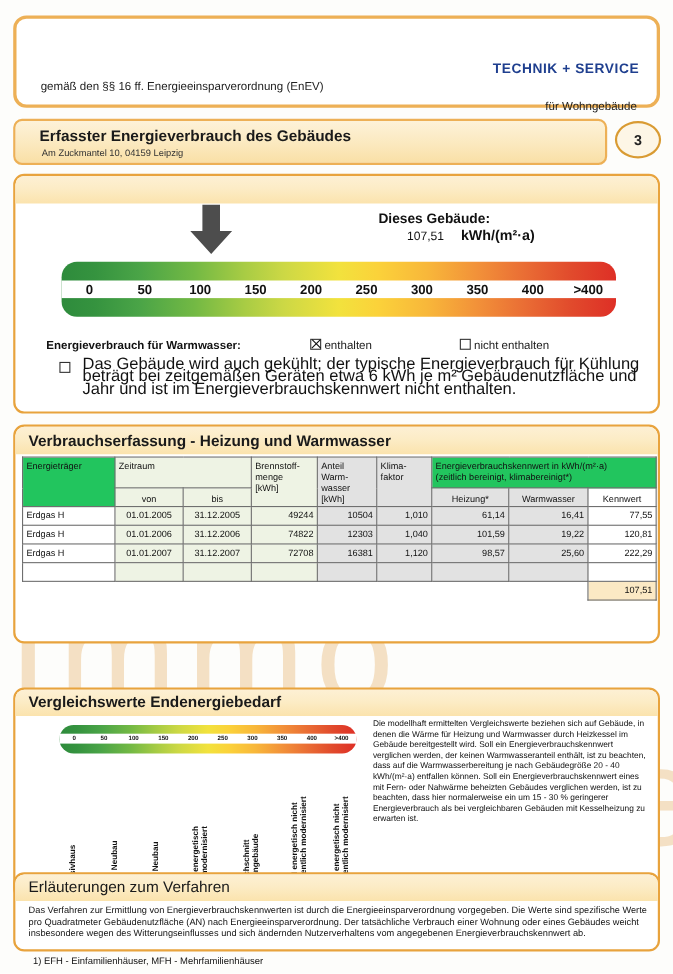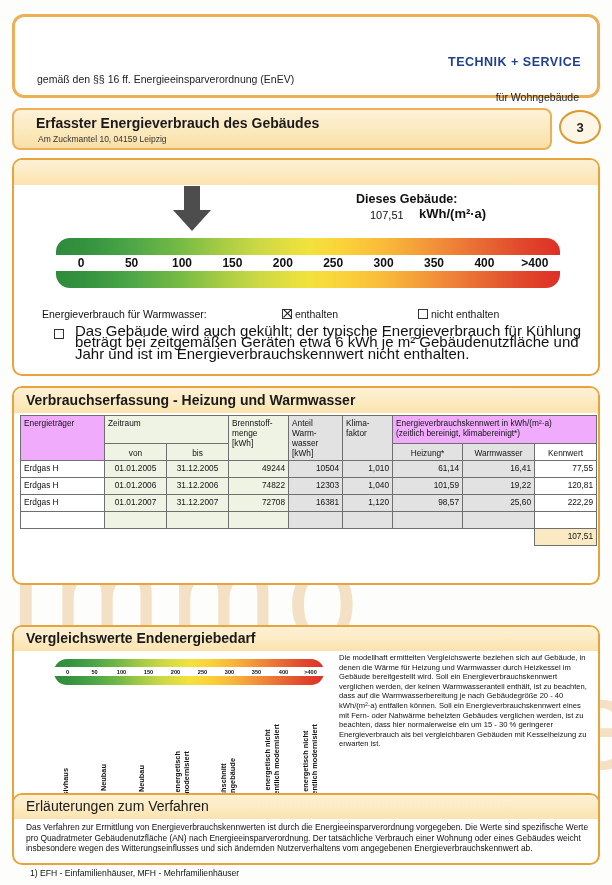"Dieses Gebäude:" #diesesLabel { margin-left: 12px -> none }
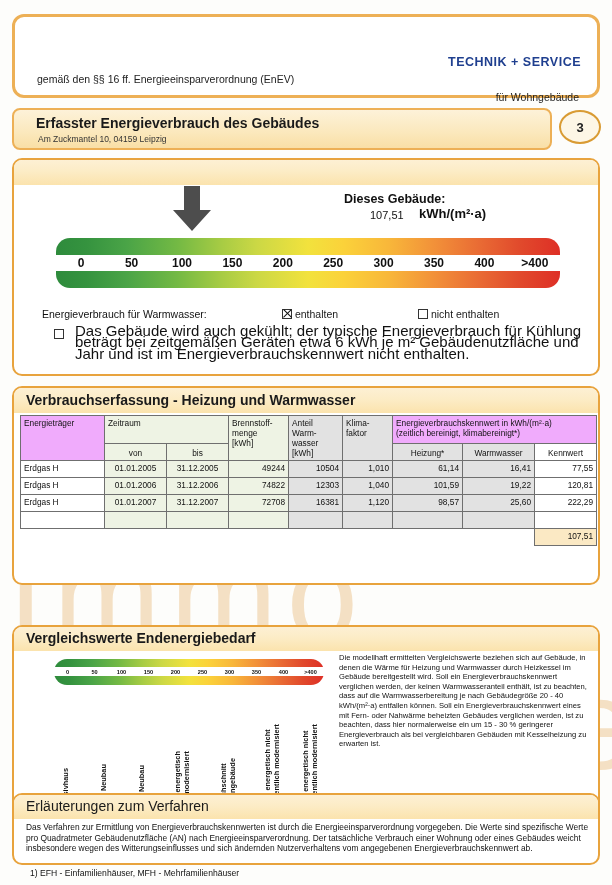"Energieverbrauch für Warmwasser:" #wwLabel { font-weight: none -> bold }
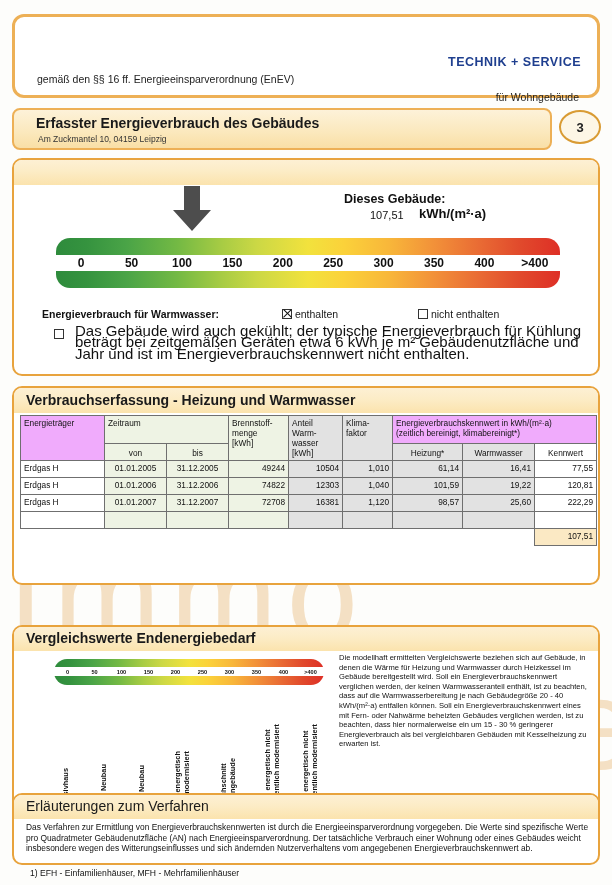"Energieträger" .hdr-cell { background: #f0abfc -> #22c55e }
